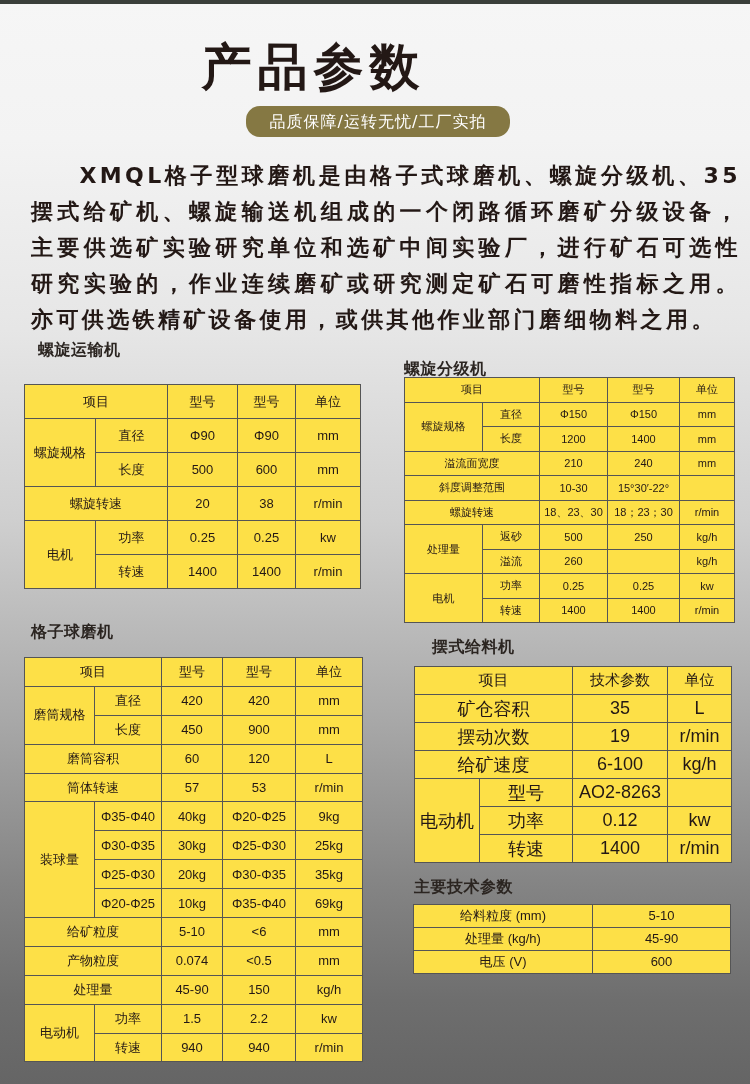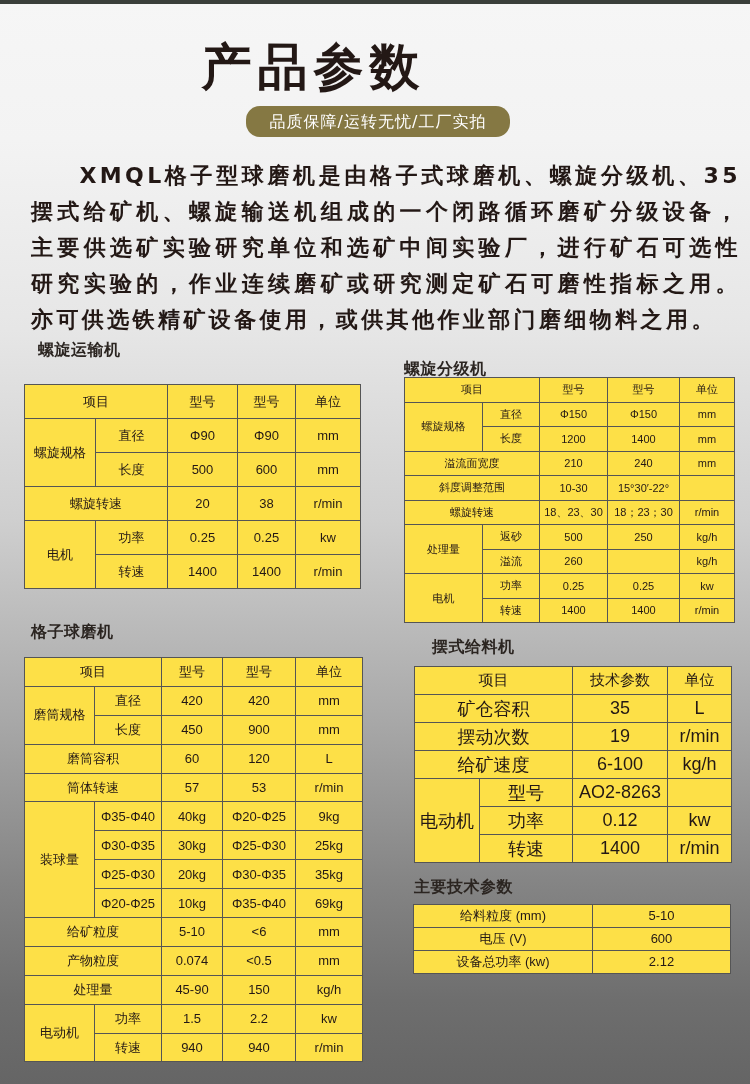"处理量 (kg/h)" tr { html: none -> <tr> <td>处理量 (kg/h)</td> <td>45-90</td> </tr> }
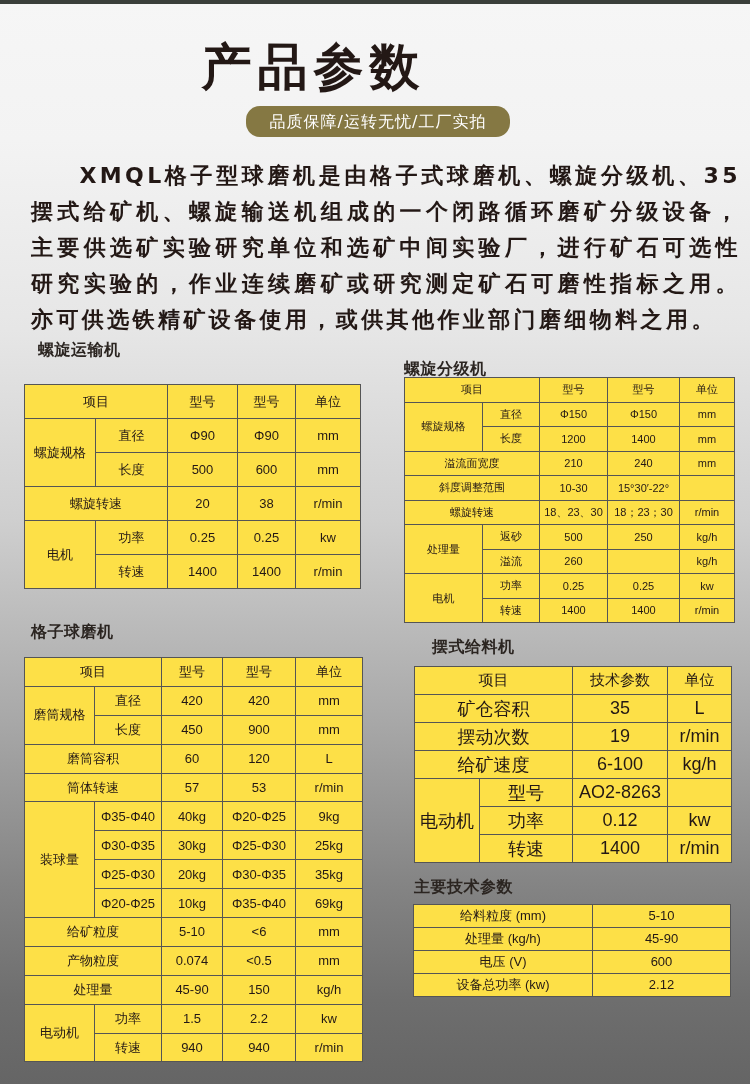"设备总功率 (kw)" tr { html: <tr> <td>设备总功率 (kw)</td> <td>2.12</td> </tr> -> none }
